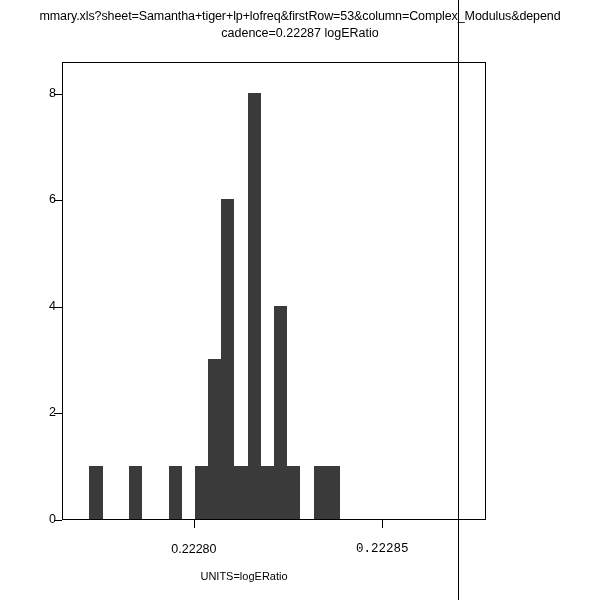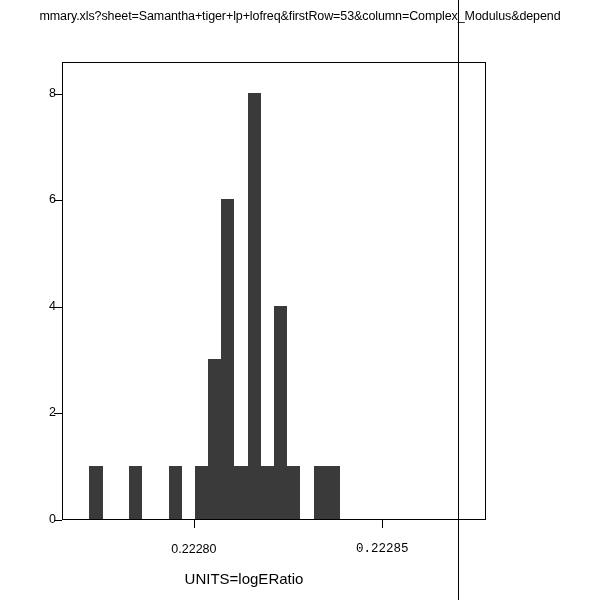"cadence=0.22287 logERatio" span.title-line2 { html: none -> <span>cadence=0.22287 logERatio</span> }
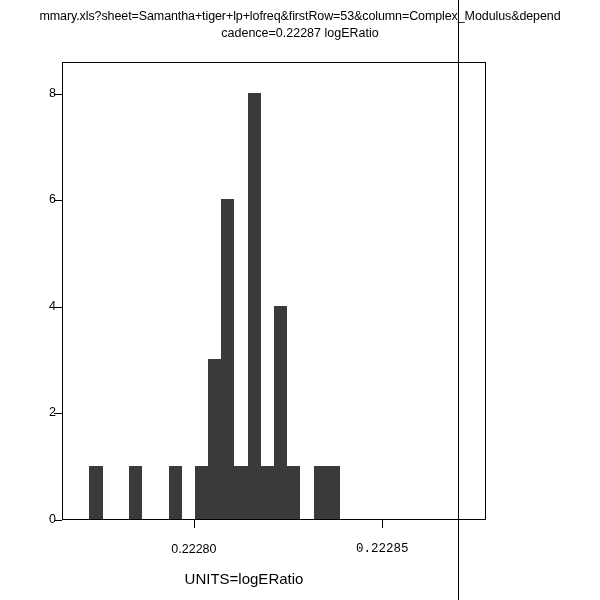"UNITS=logERatio" .axis-title { font-size: 15px -> 11px }
